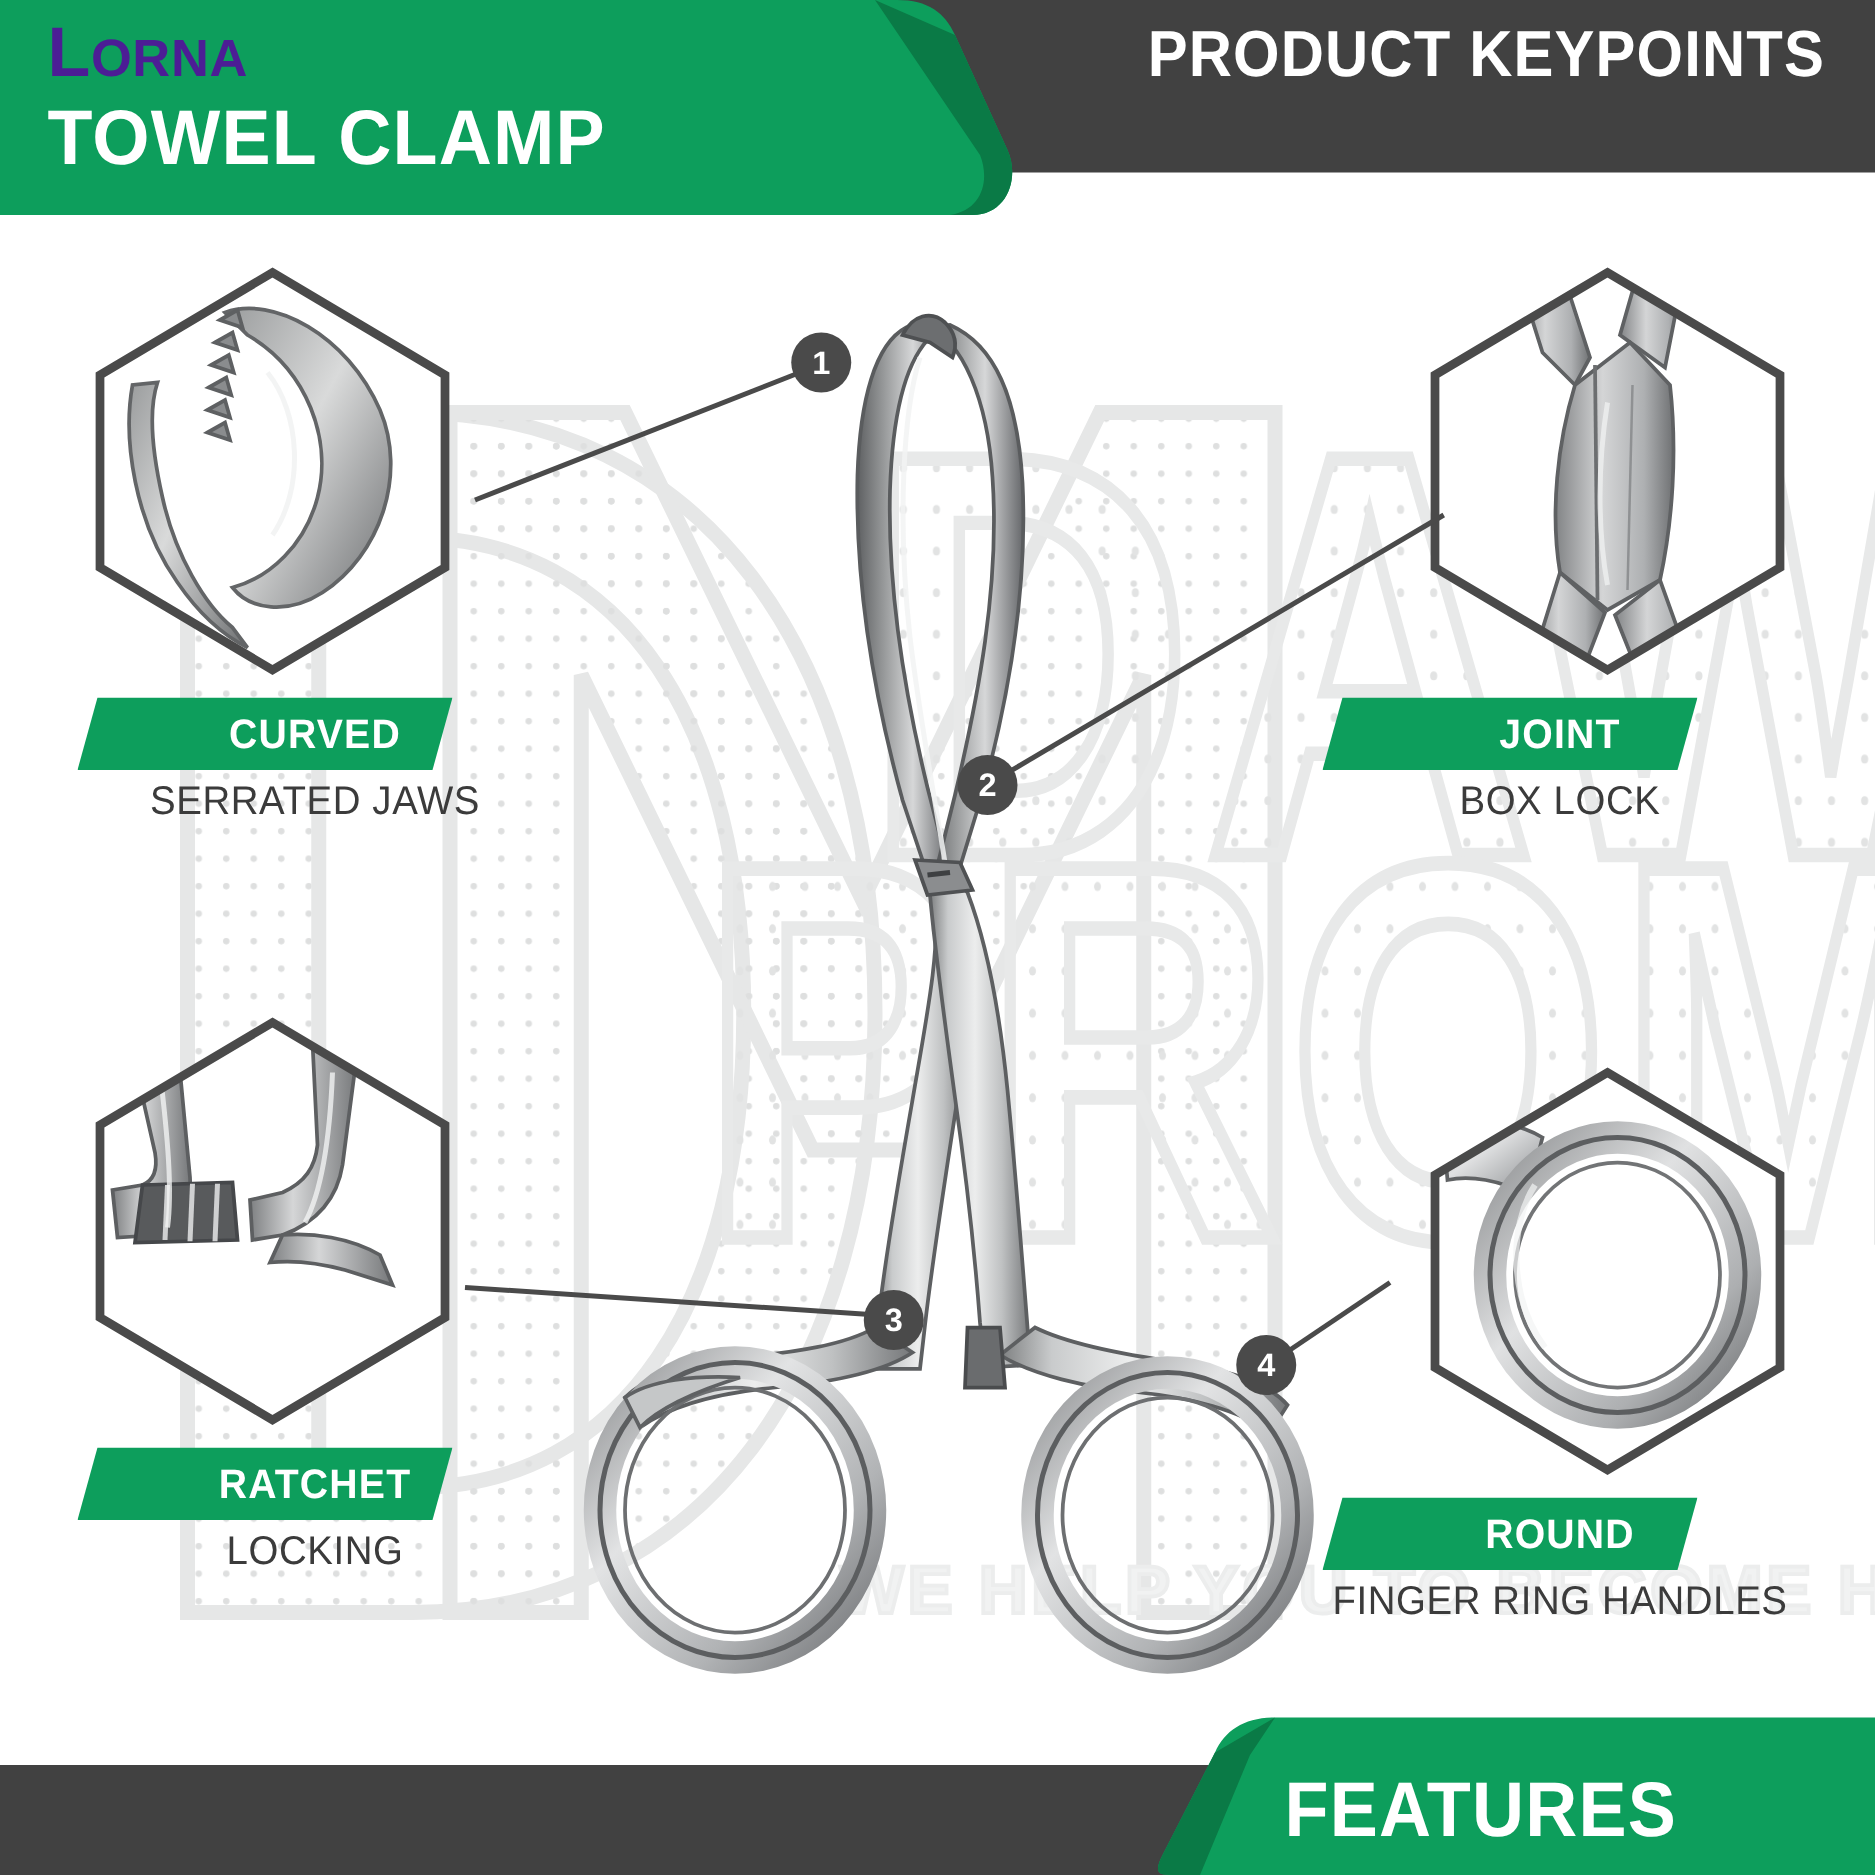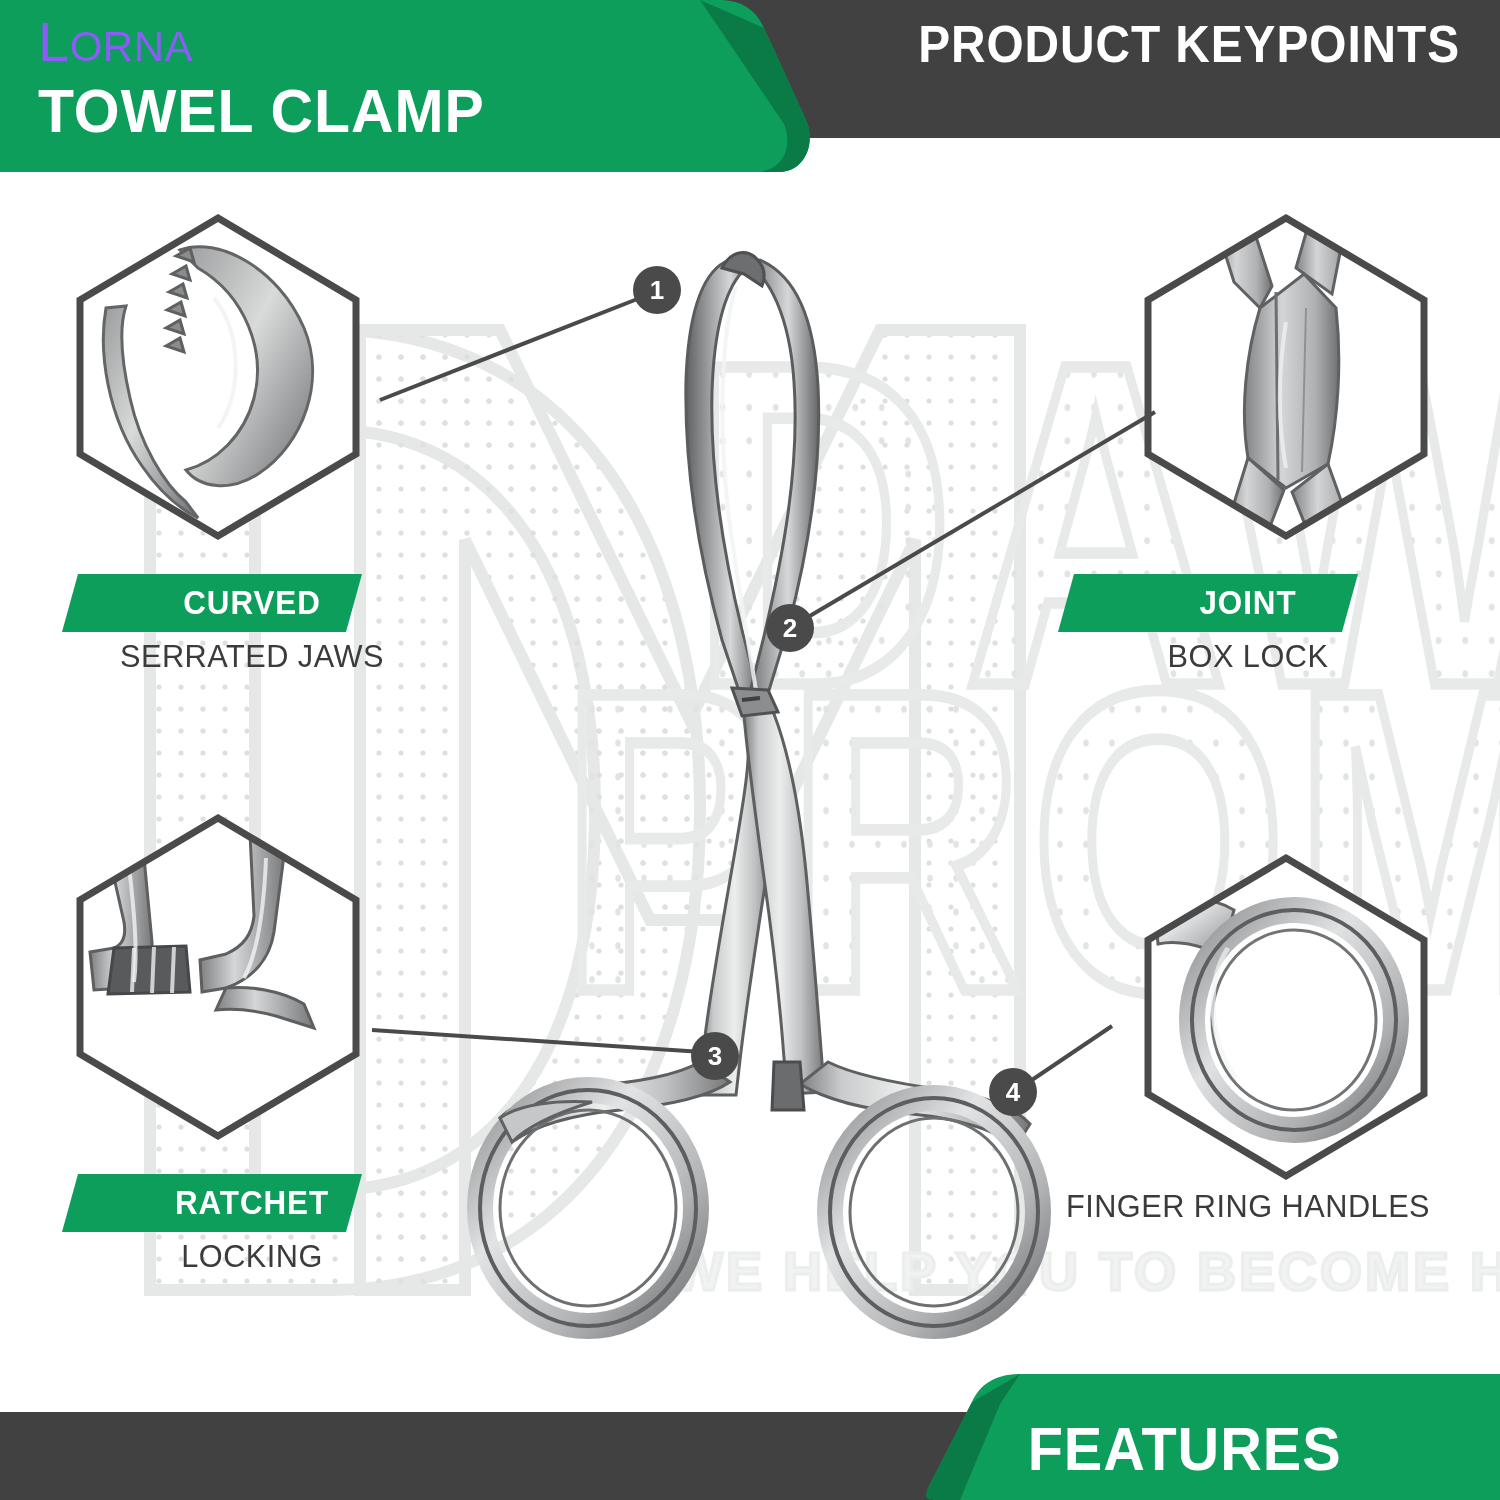"LORNA" .brand { color: #8b5cf6 -> #4c1d95; font-weight: 400 -> 700 }
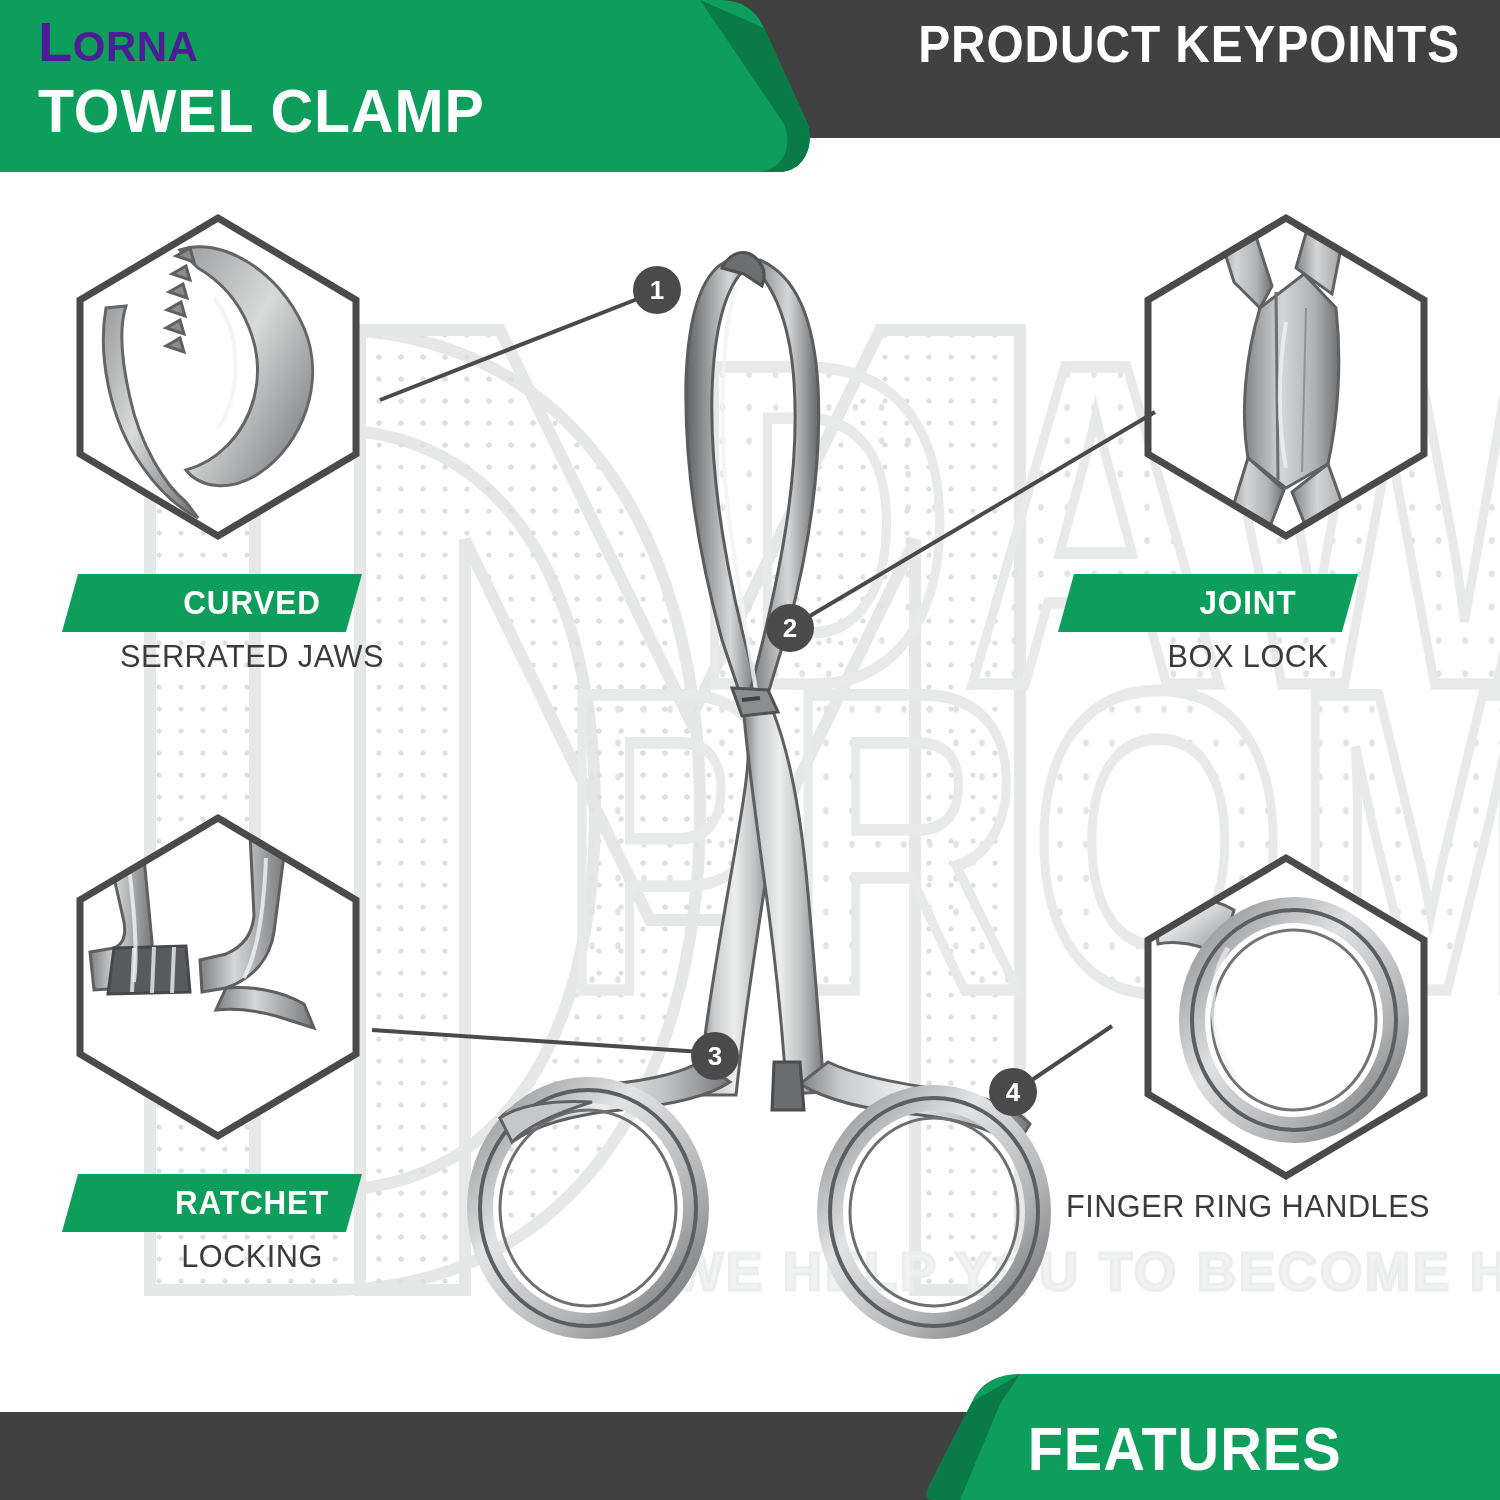"CURVED" .tagband { margin-top: 32px -> 16px }
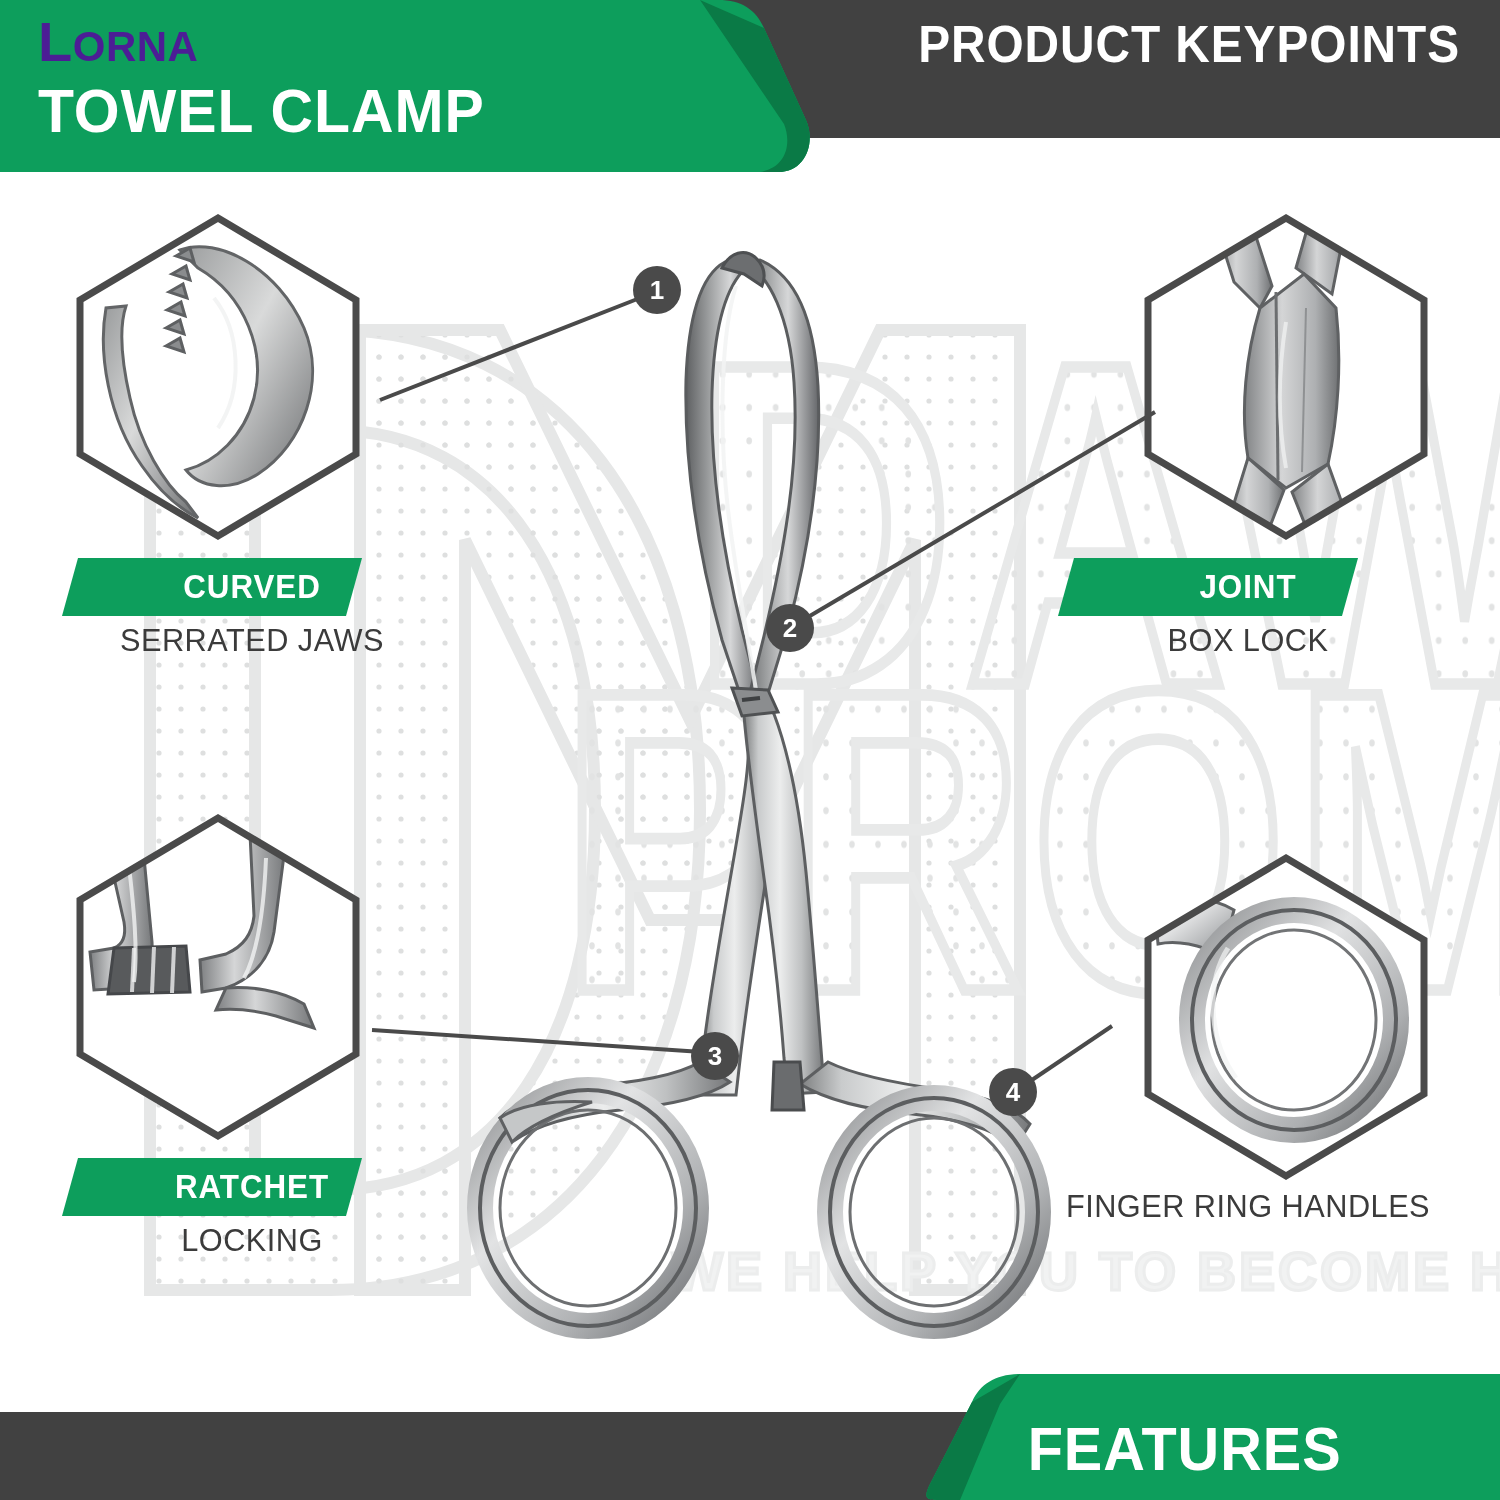"ROUND" div.tagband { html: none -> <div> <svg> <path></path> </svg> <div>ROUND</div> </div> }
